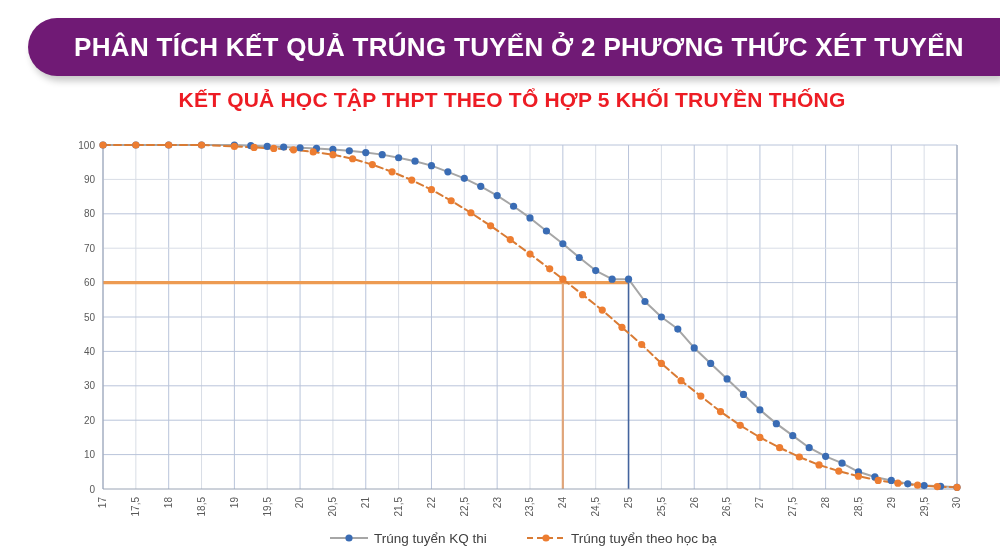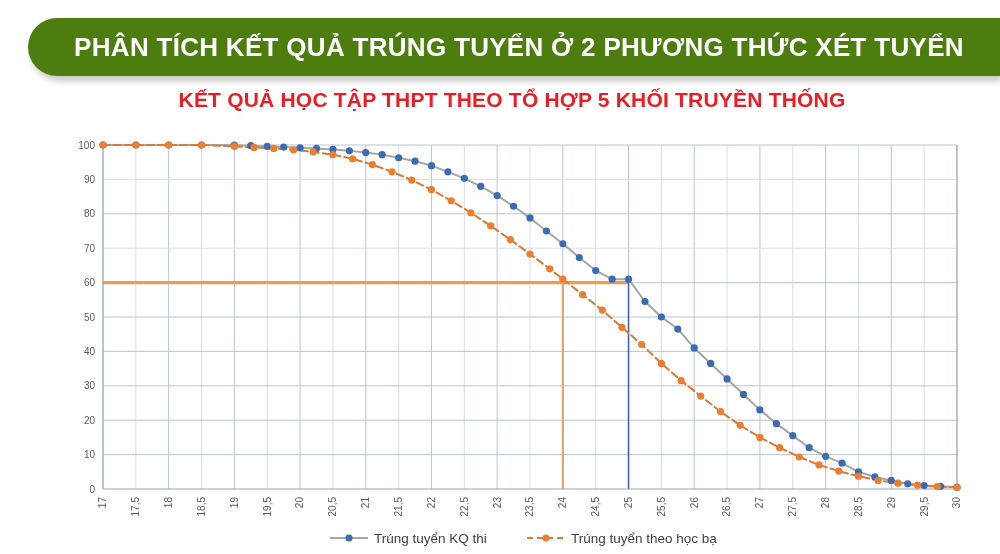"PHÂN TÍCH KẾT QUẢ TRÚNG" #banner { background: #4d7c0f -> #701a75 }
